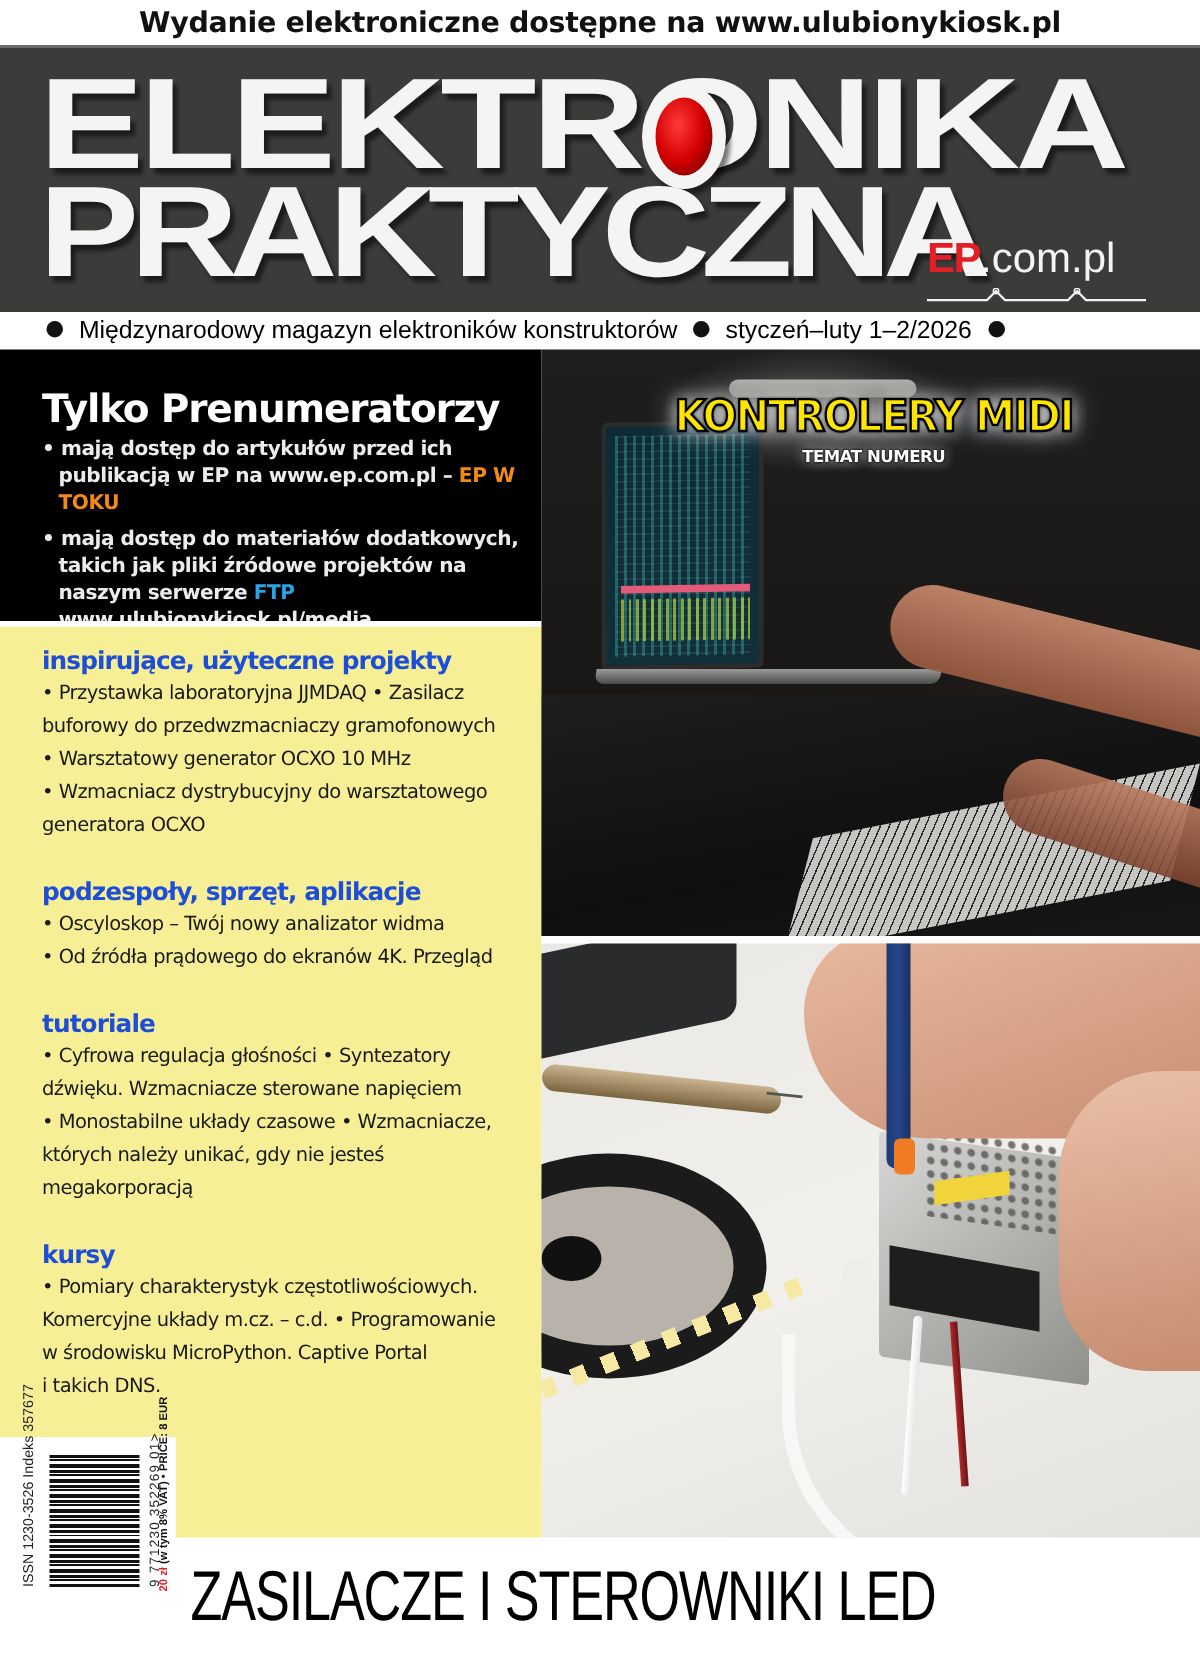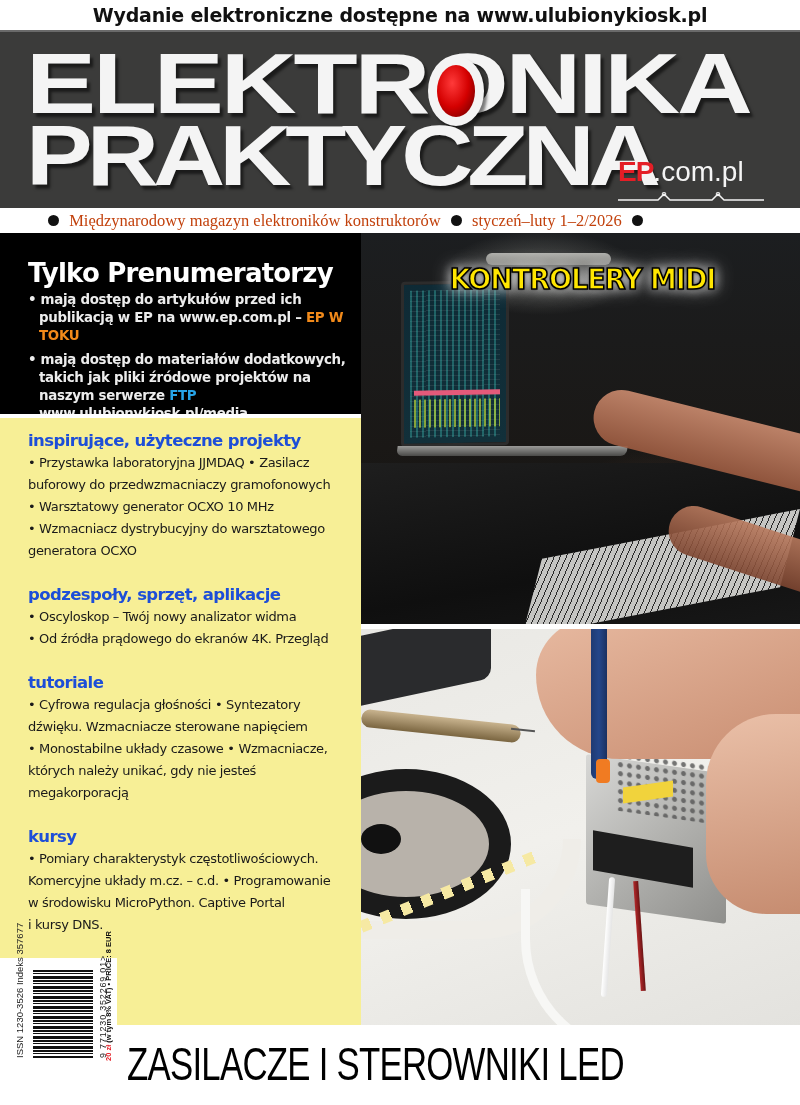"Międzynarodowy magazyn elektroników" .tagline { color: #c2410c -> #000000; font-family: Liberation Serif, serif -> Liberation Sans, sans-serif; padding-left: 42px -> 25px }
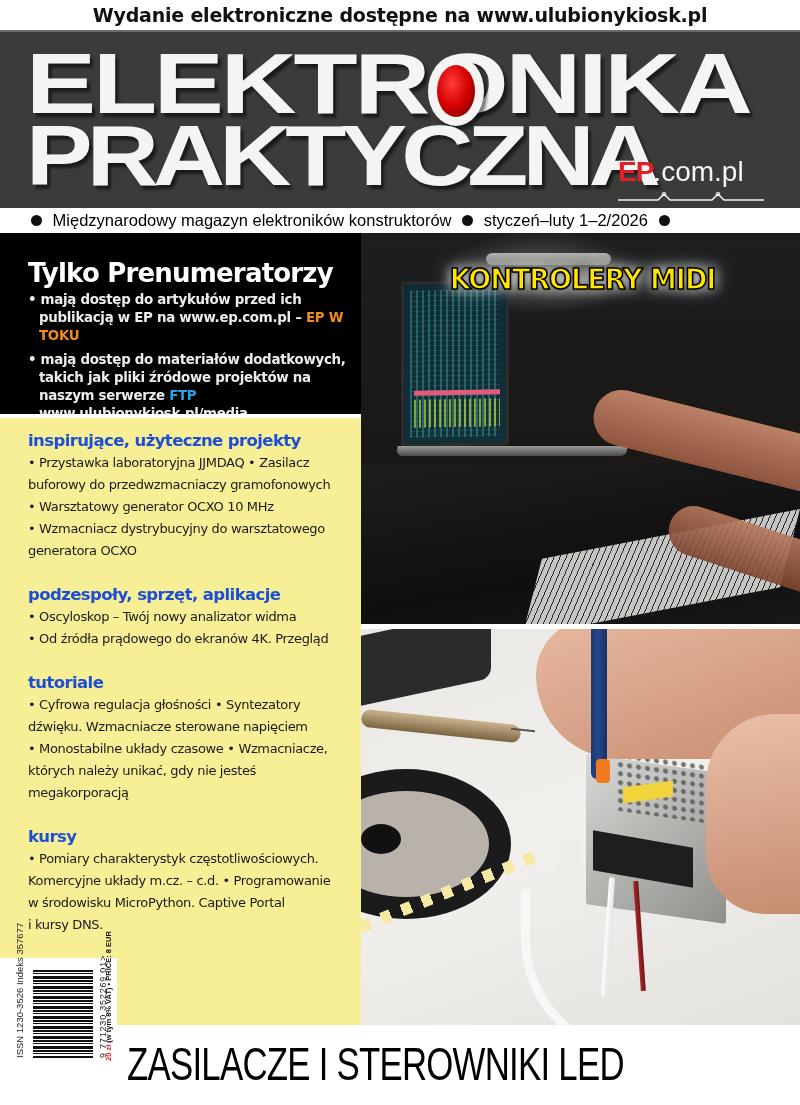"TEMAT NUMERU" span.midi-sub { html: none -> <span>TEMAT NUMERU</span> }
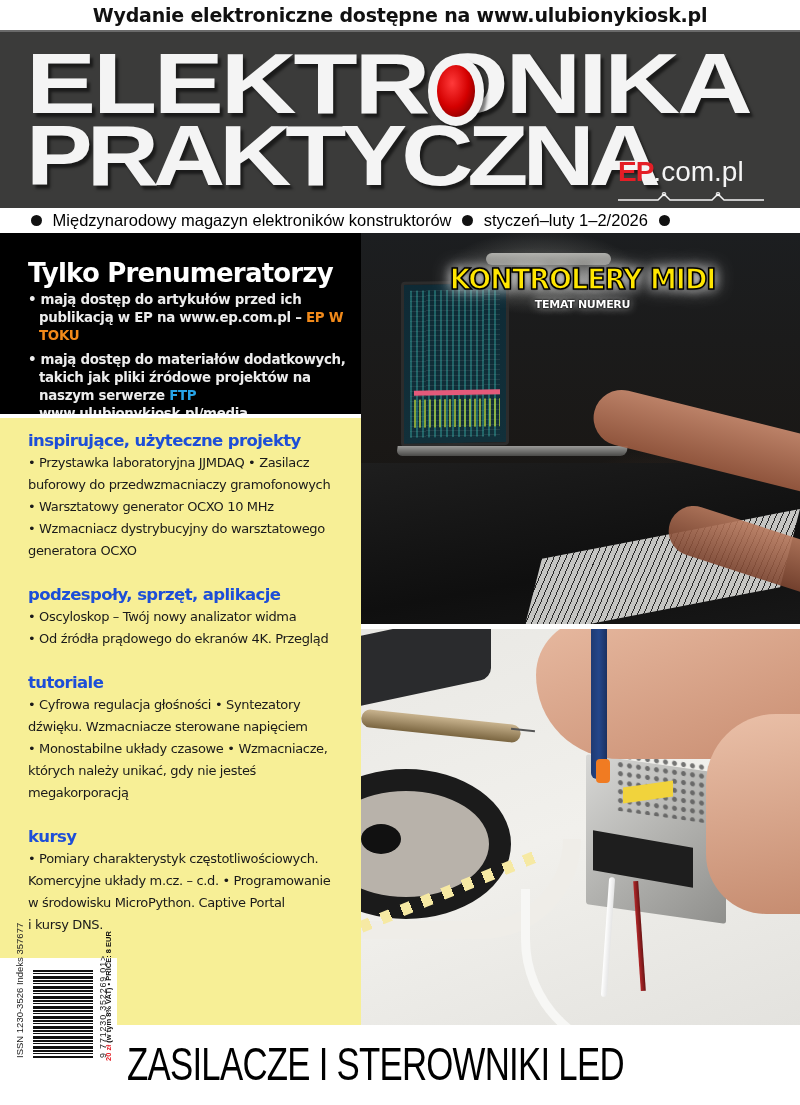"i kursy DNS." span.toc-line { text: kursy -> takich }
